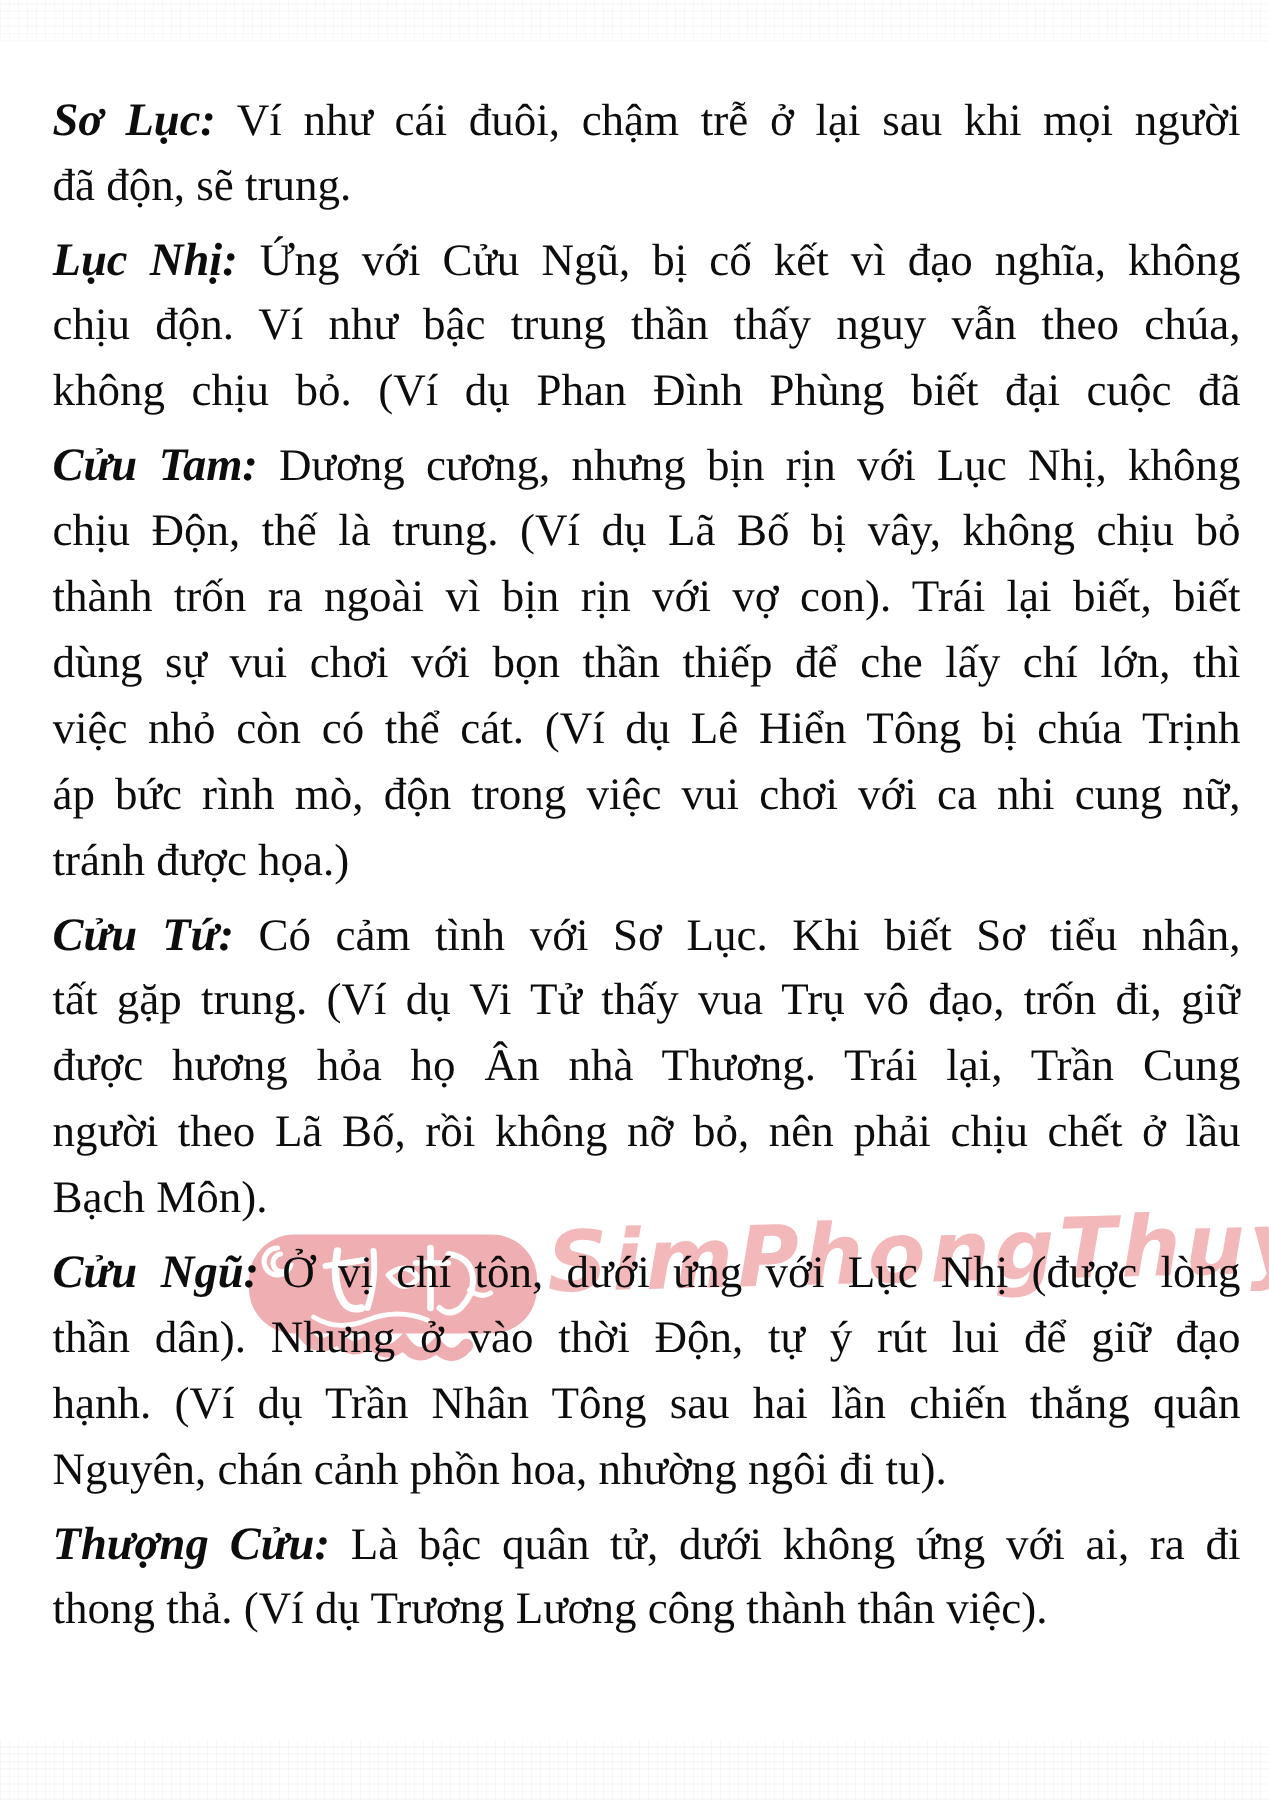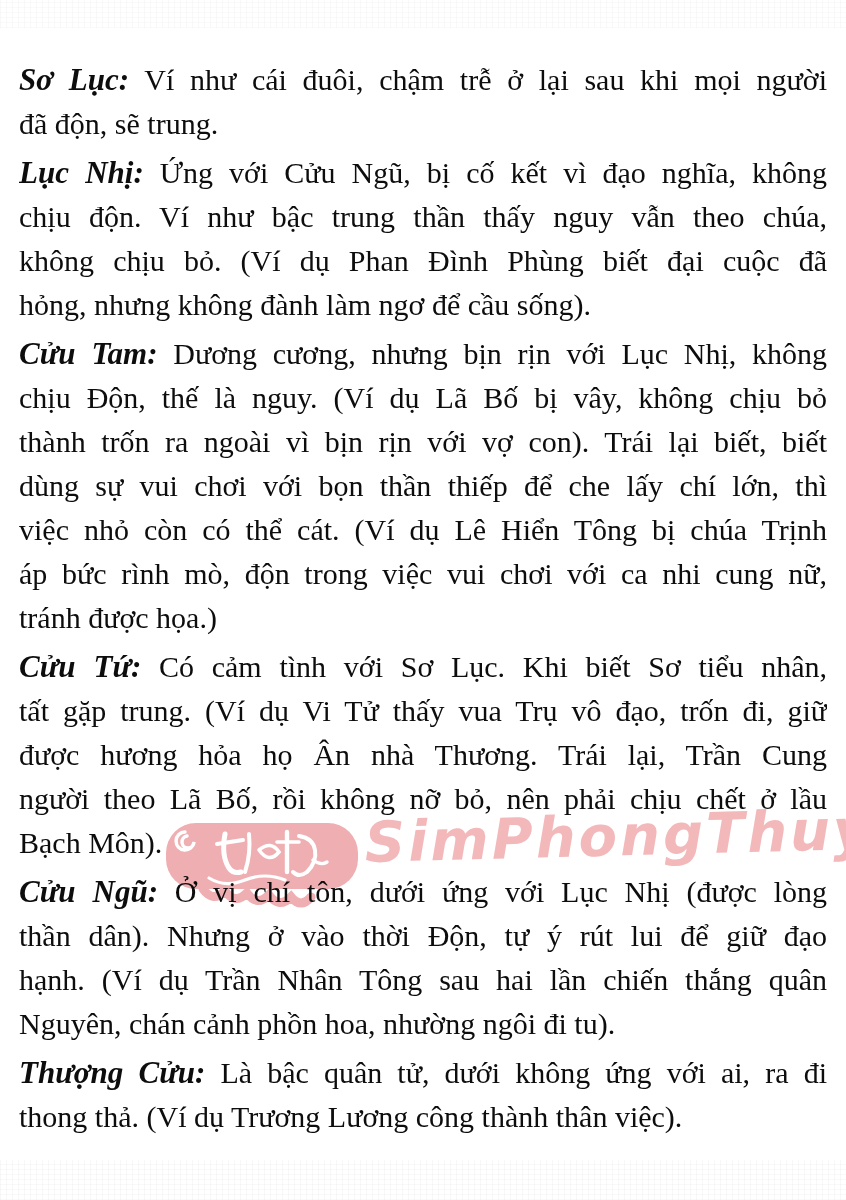"Sơ Lục: Ví như cái" .pline { margin-left: none -> 16px }
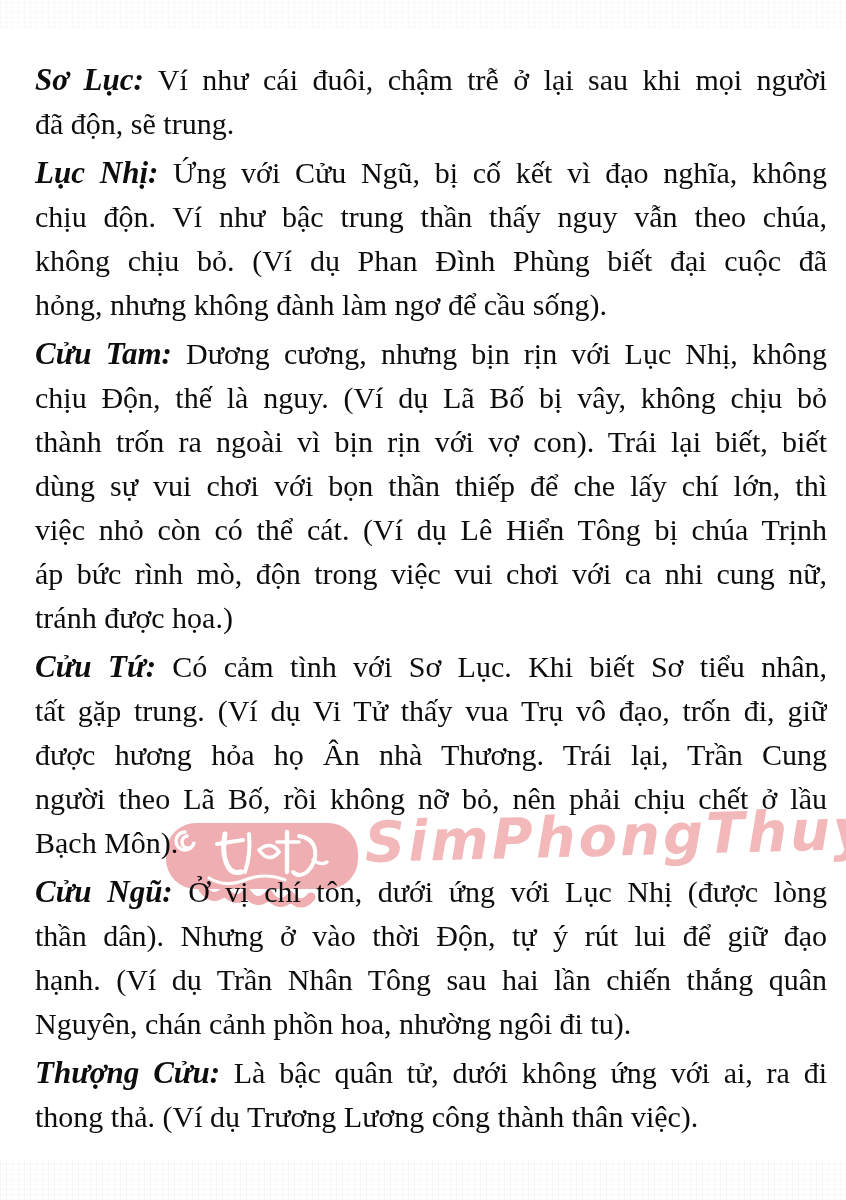"hỏng, nhưng không đành làm" div.pline { html: <div>hỏng, nhưng không đành làm ngơ để cầu sống).</div> -> none }
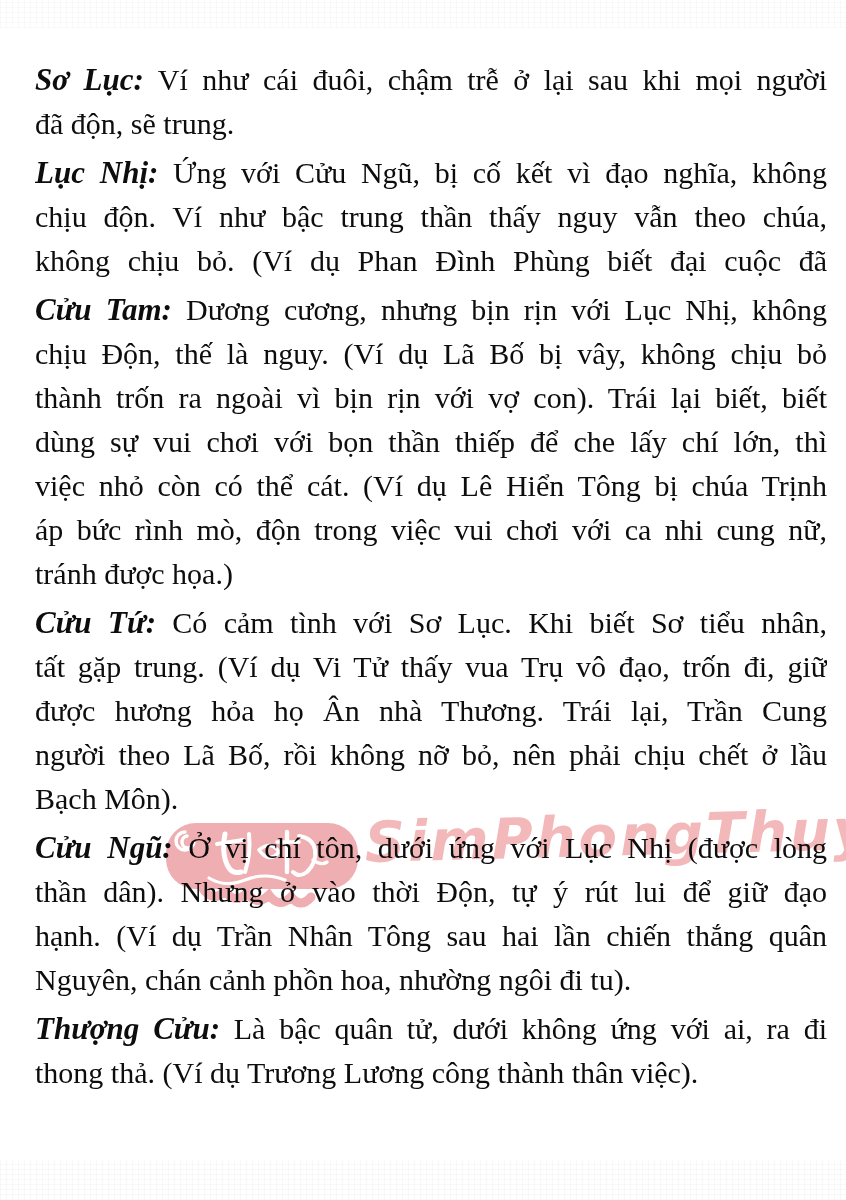"chịu Độn, thế là nguy." div.pline { text: nguy -> trung }
